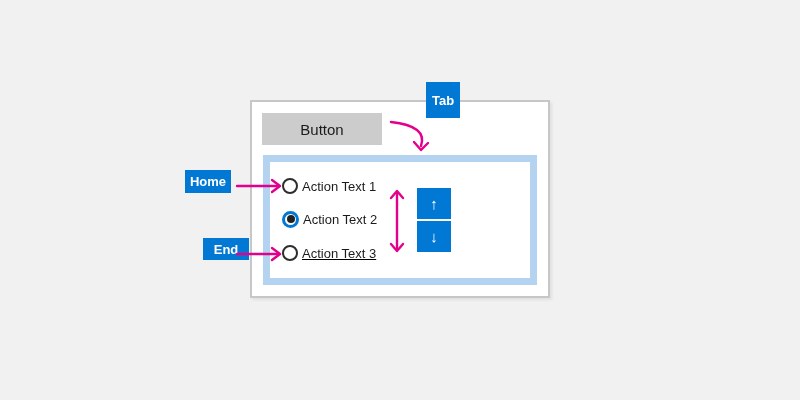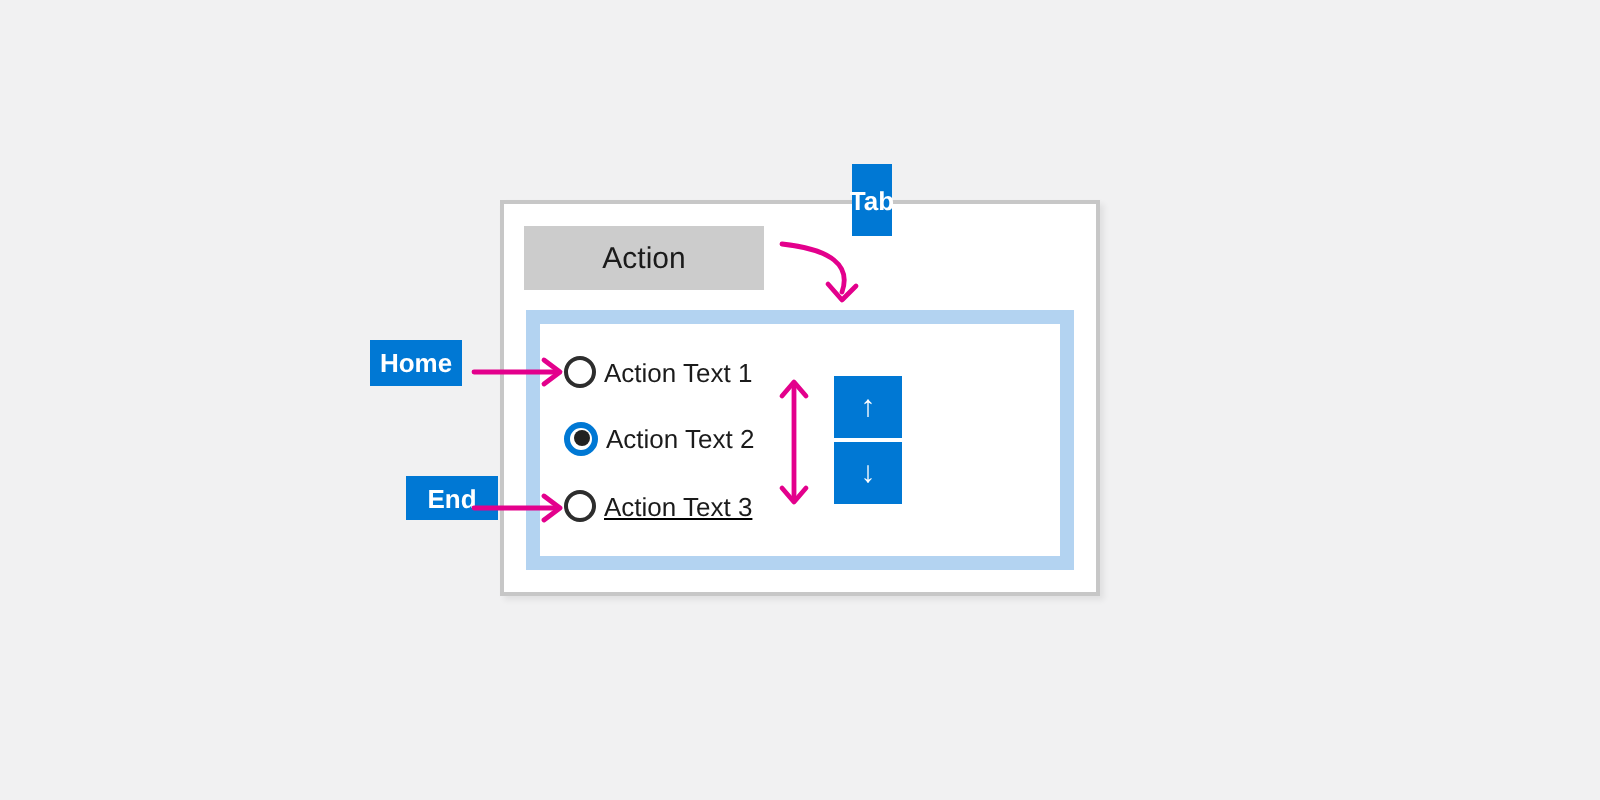"Tab" .key-tab { width: 20px -> 34px }
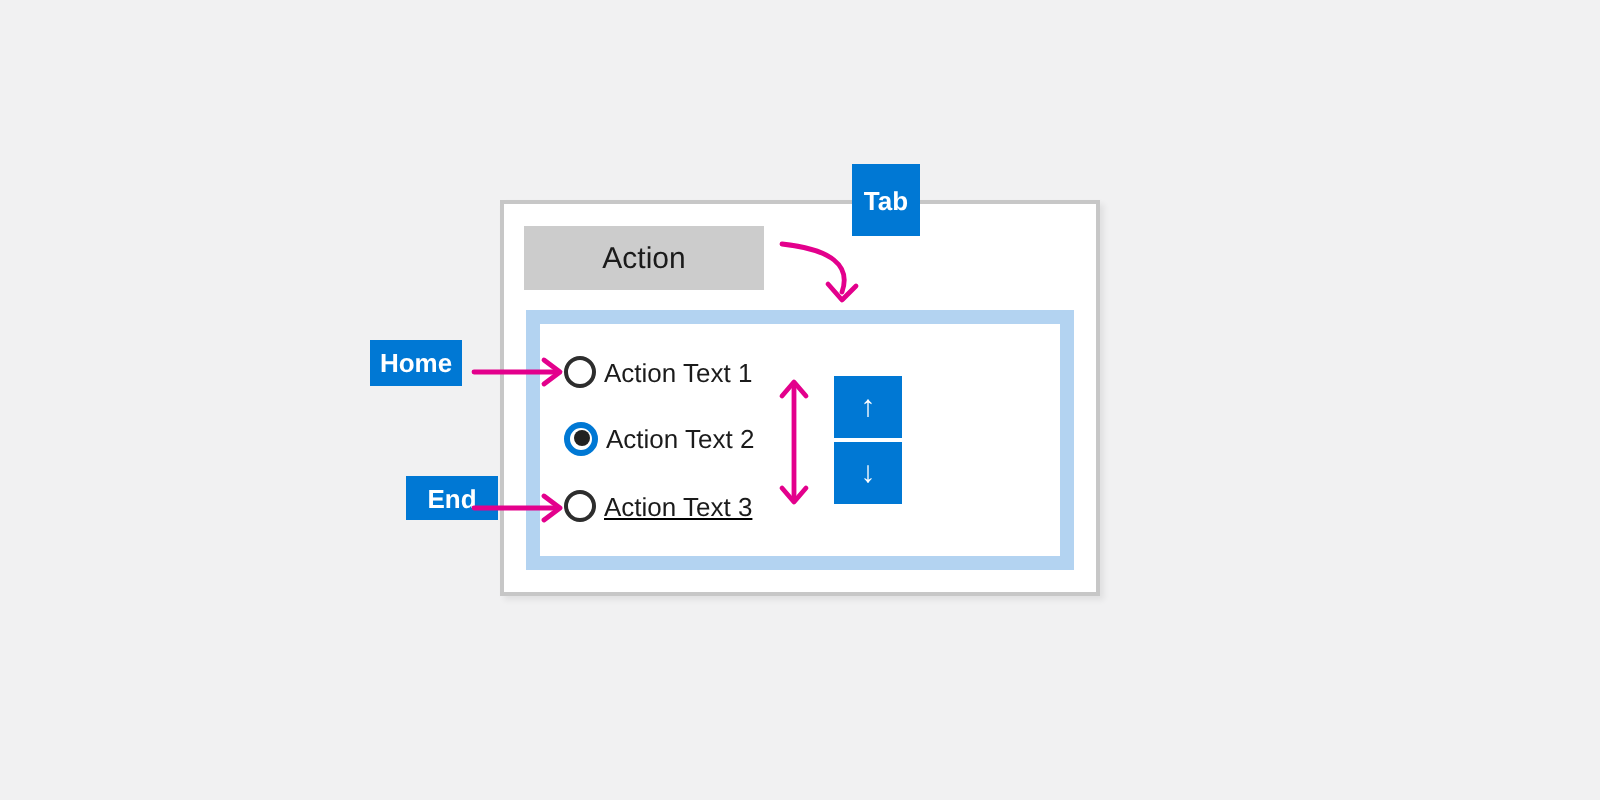"Action" button.gray-button { text: Action -> Button }
